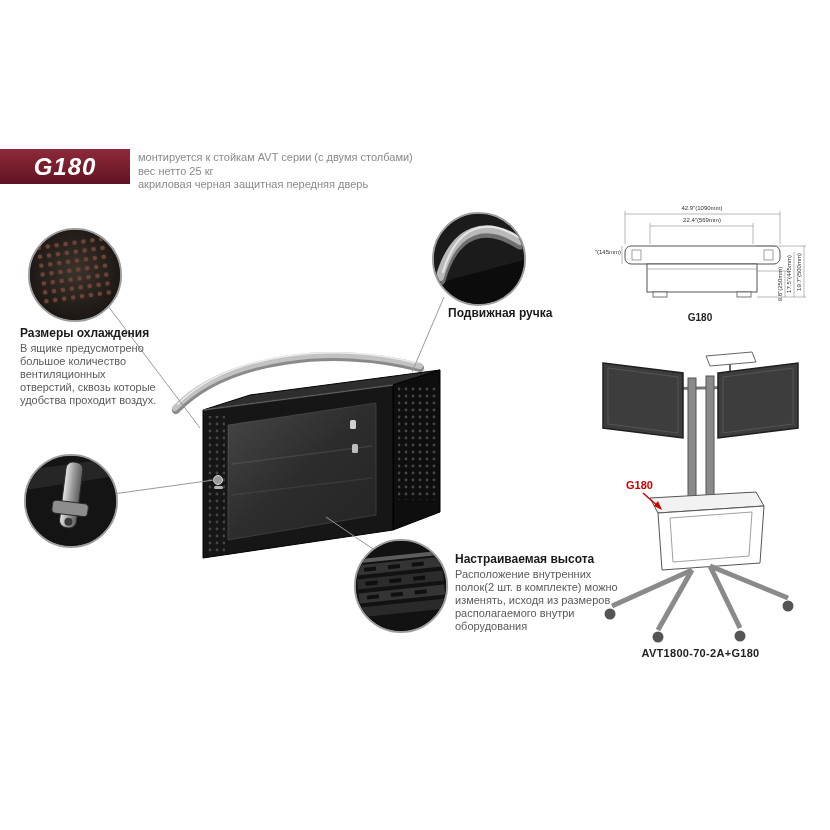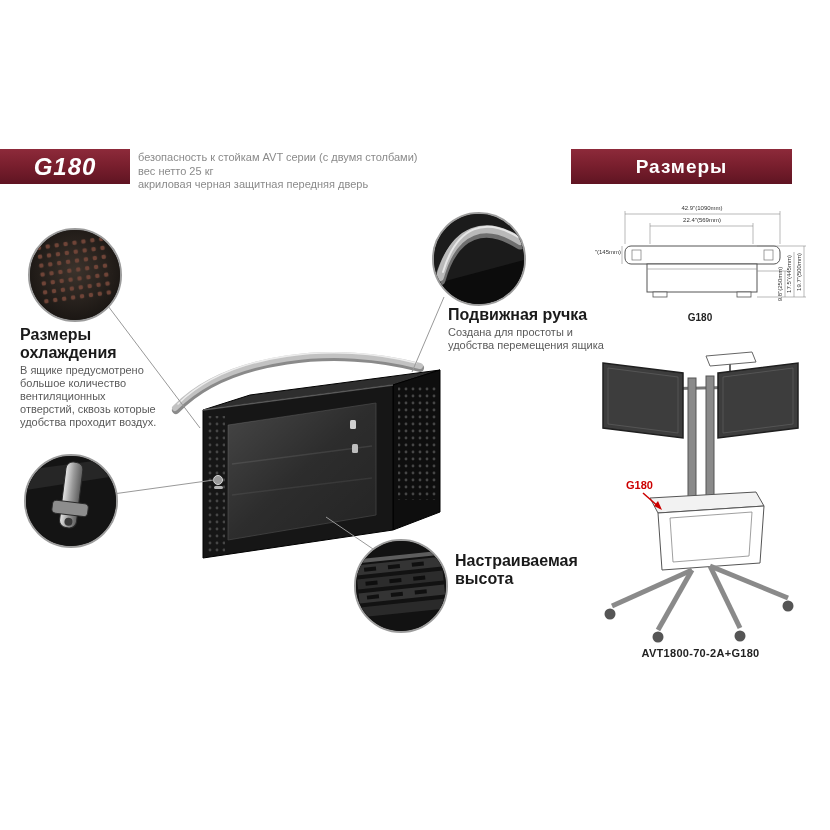"безопасность к стойкам AVT серии" div.spec-line { text: безопасность -> монтируется }
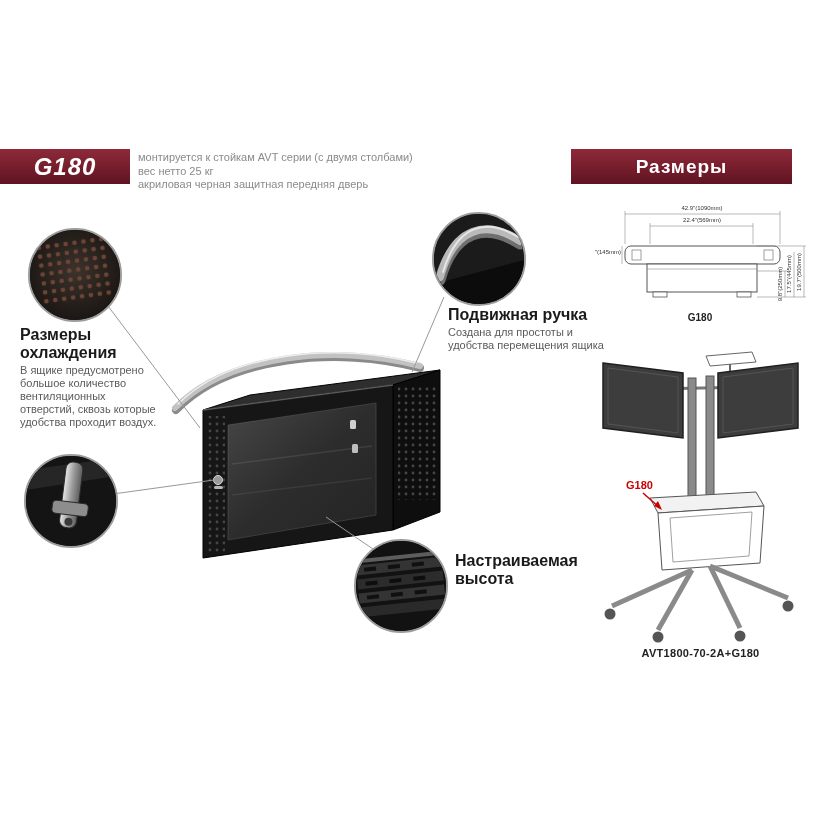"Размеры" div.banner { html: <div> <span>Размеры</span> </div> -> none }
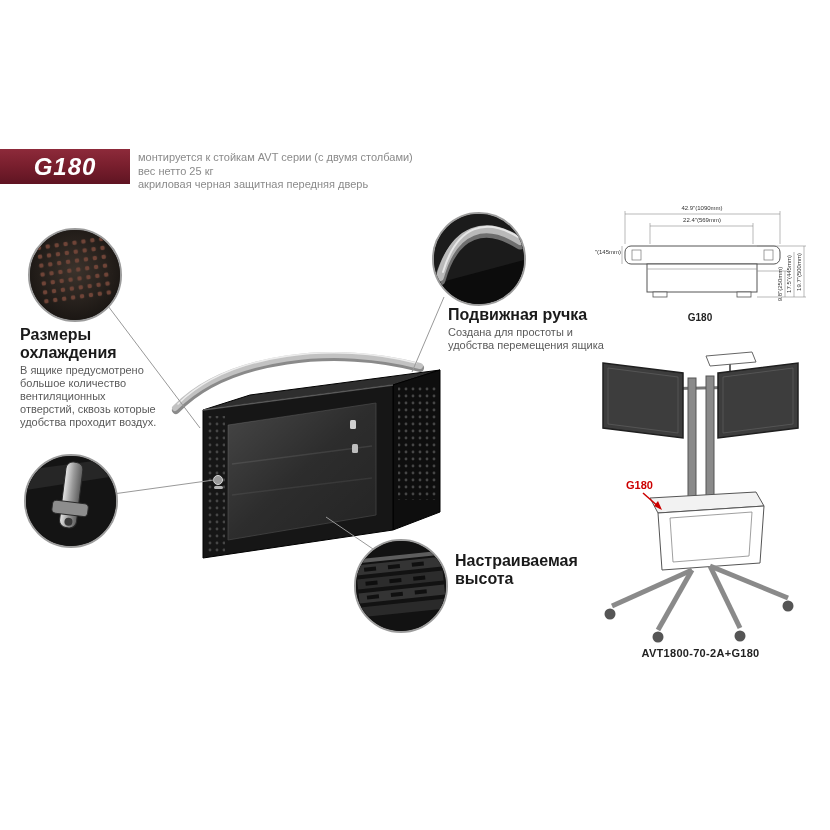"Подвижная ручка" .feature-title { font-size: 16px -> 12px }
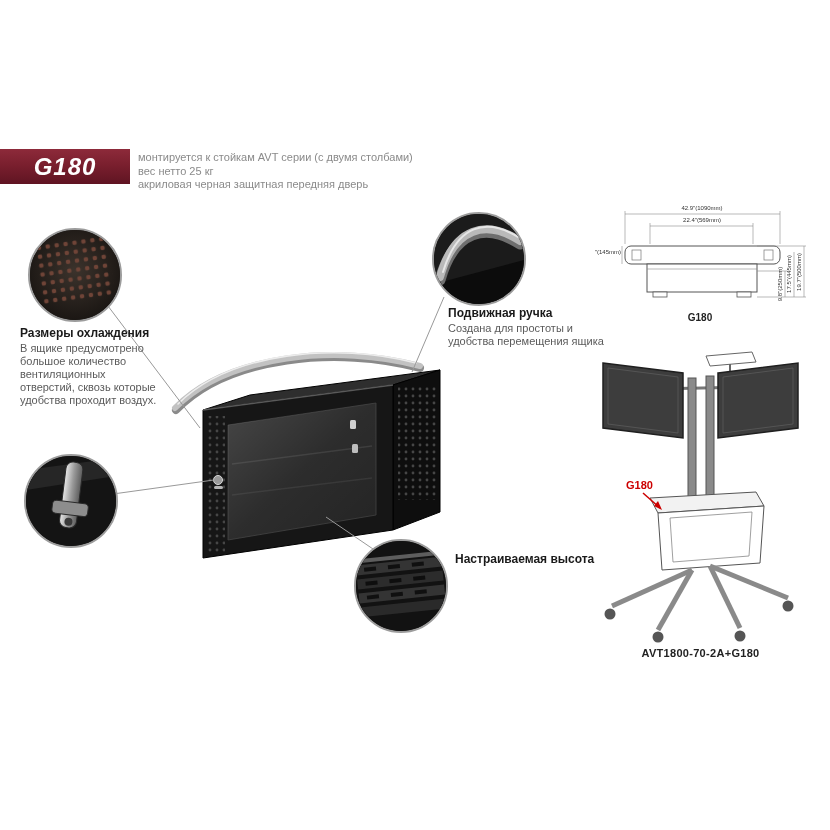"Создана для простоты и удобства" div.feature-text { html: <div>Создана для простоты и удобства перемещения ящика</div> -> none }
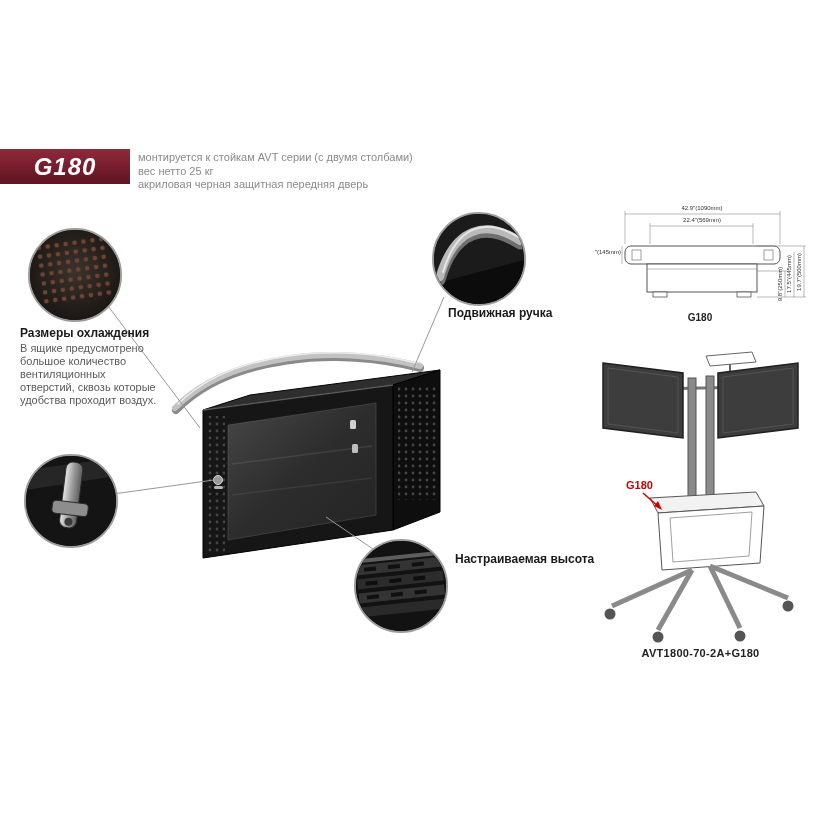"Расположение внутренних полок(2 шт. в" div.feature-text { html: none -> <div>Расположение внутренних полок(2 шт. в комплекте) можно изменять, исходя из размеров располагаемого внутри оборудования</div> }
